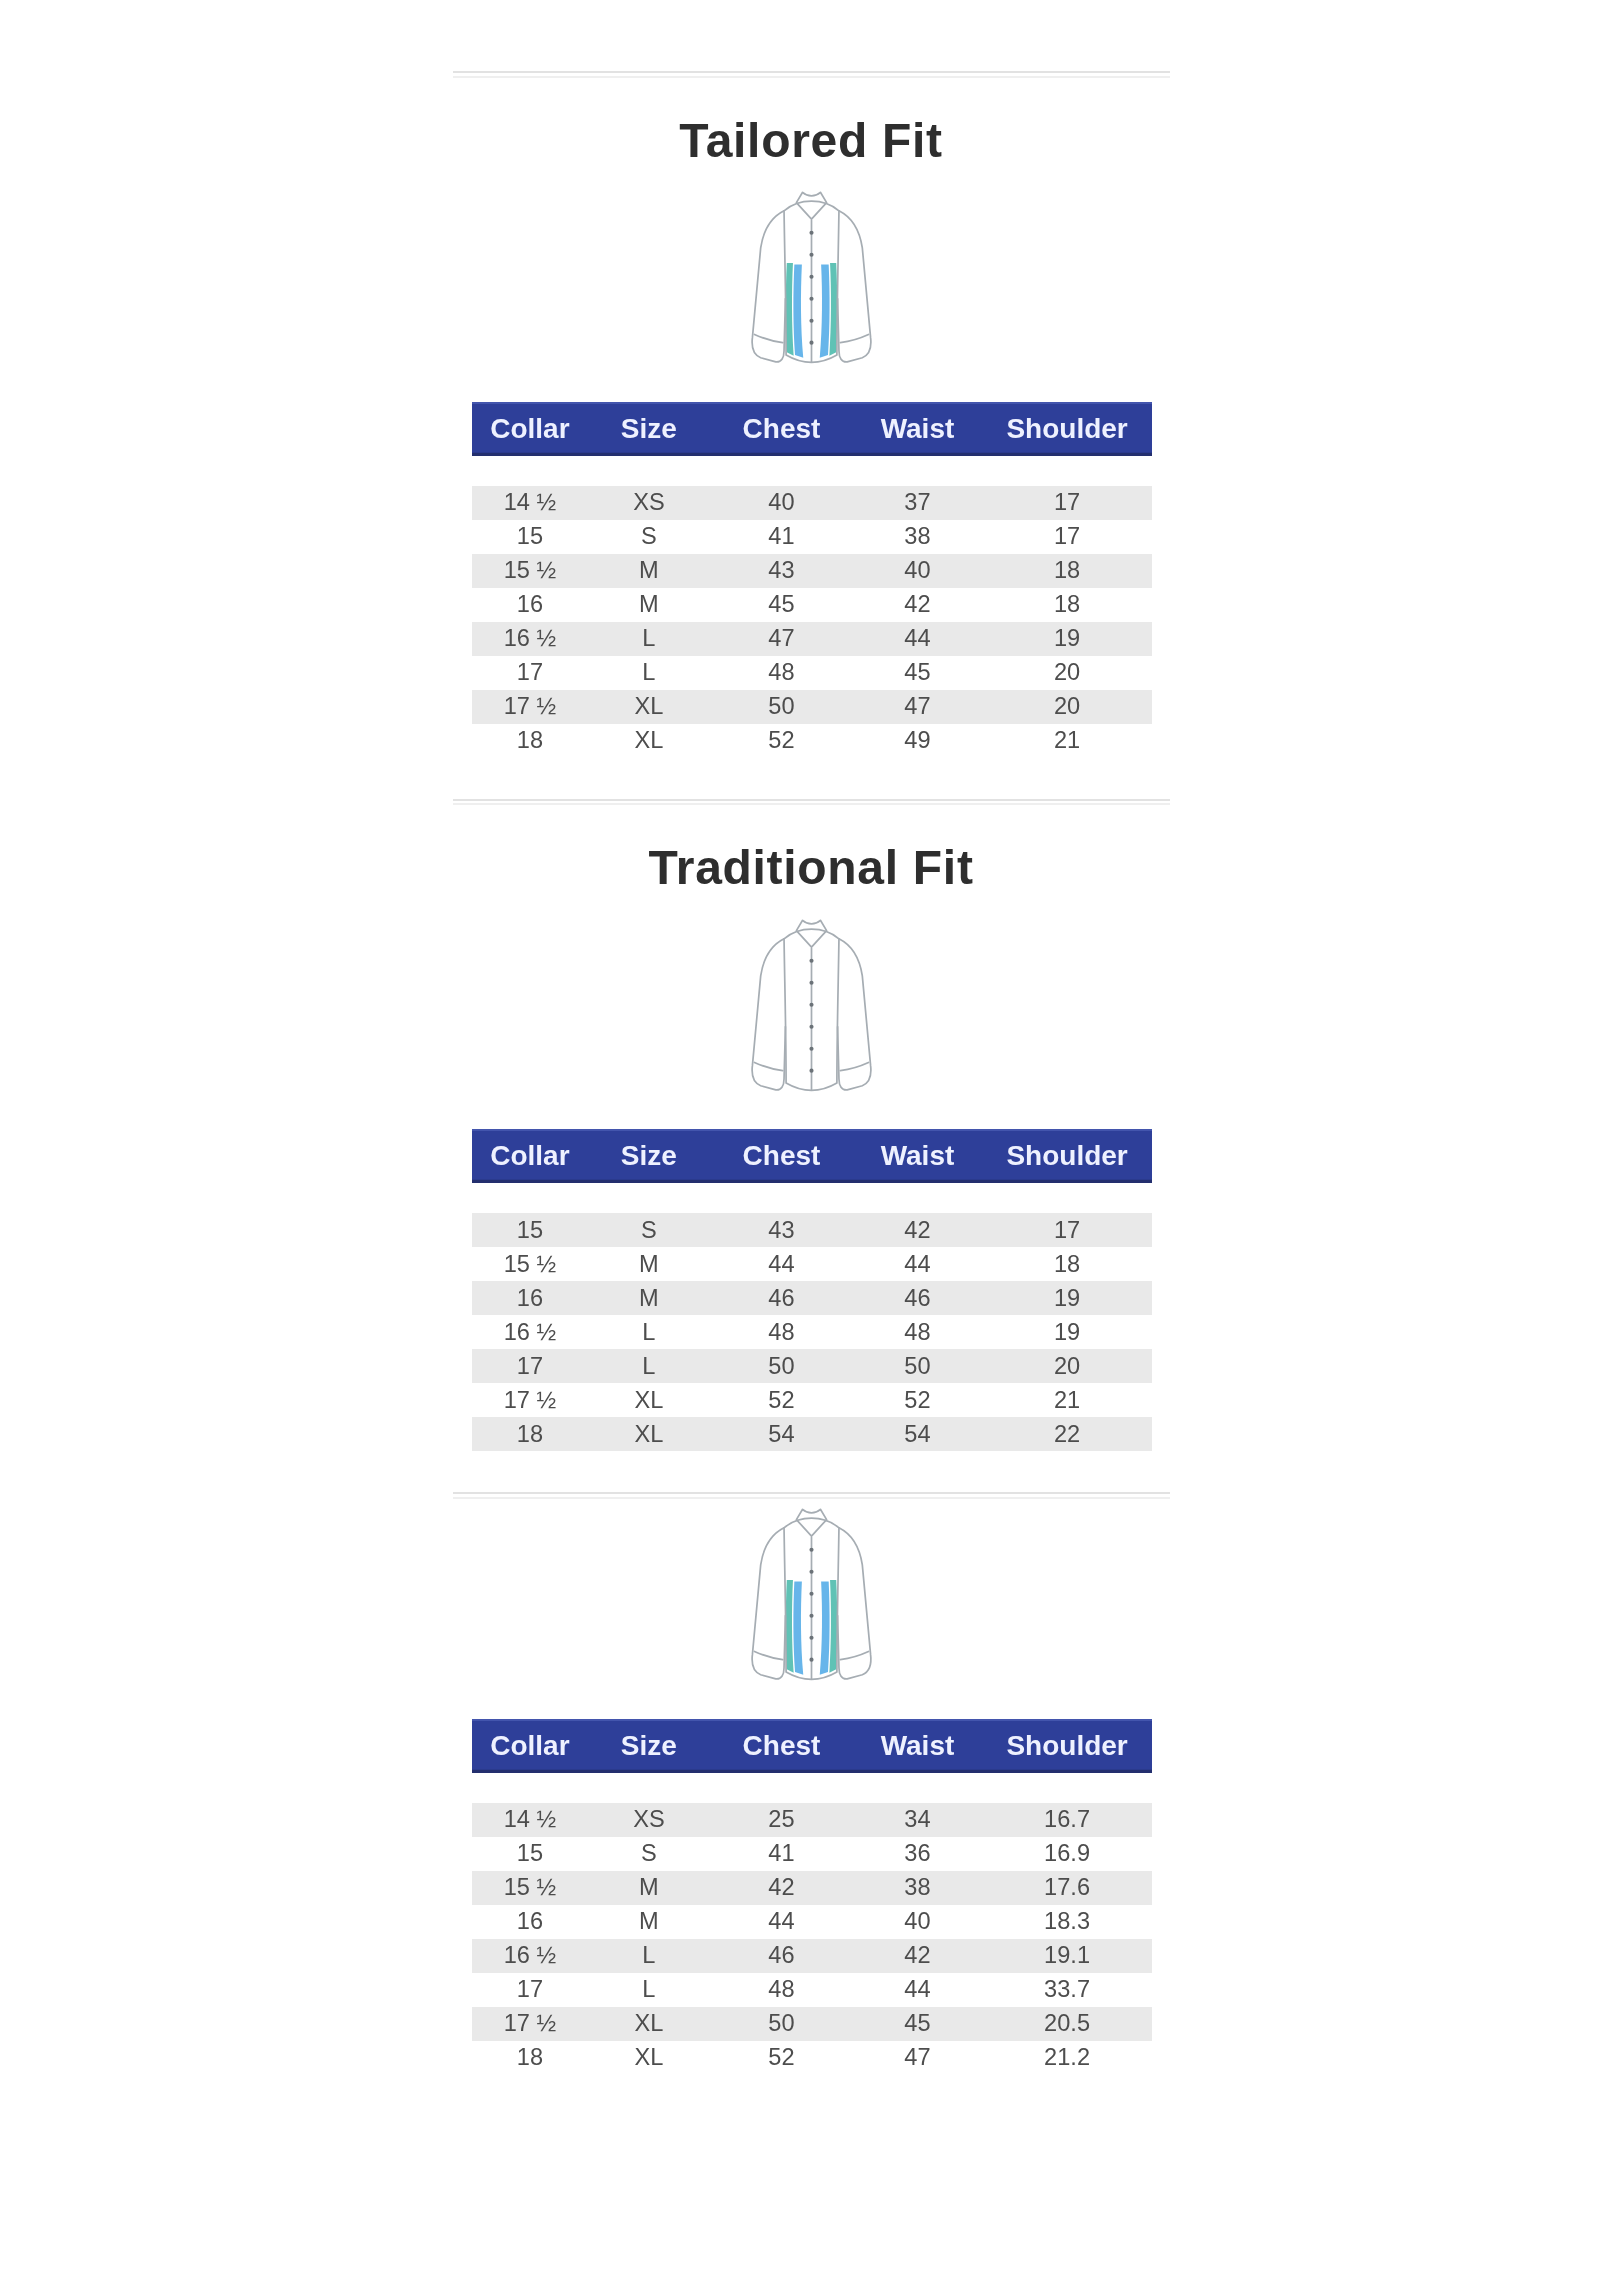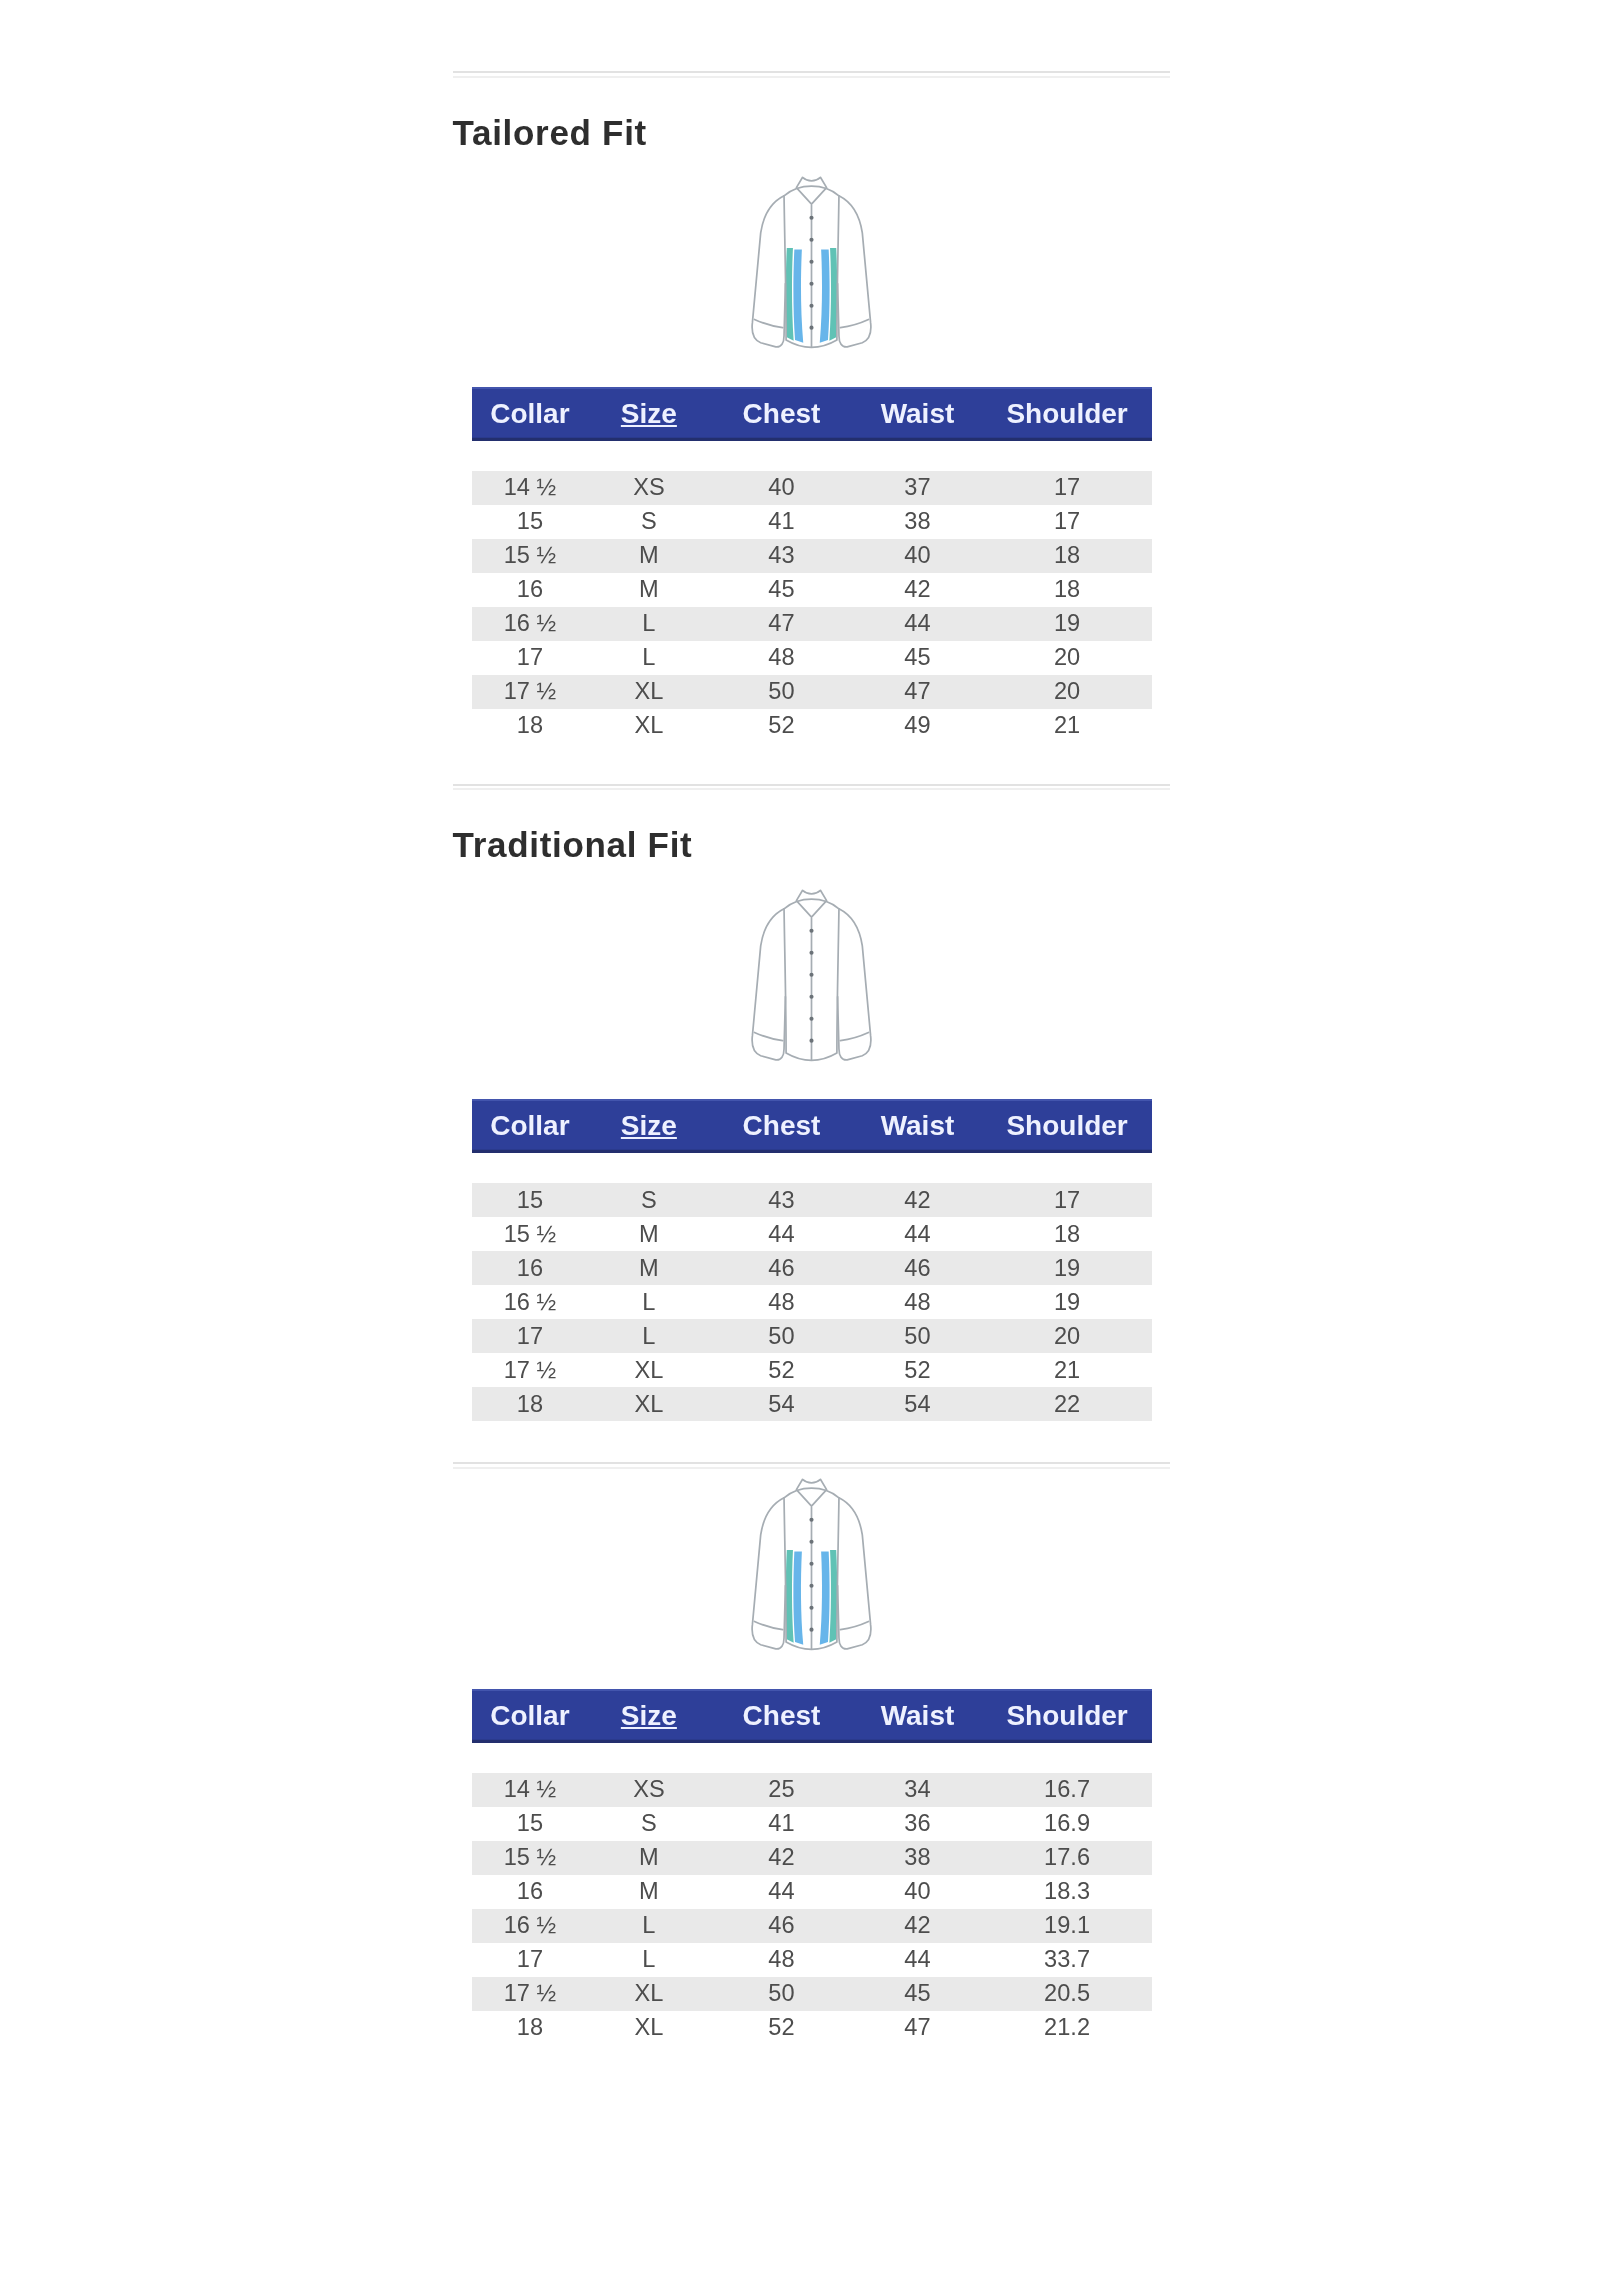"Tailored Fit" .fit-title { font-size: 35px -> 48px; text-align: none -> center }
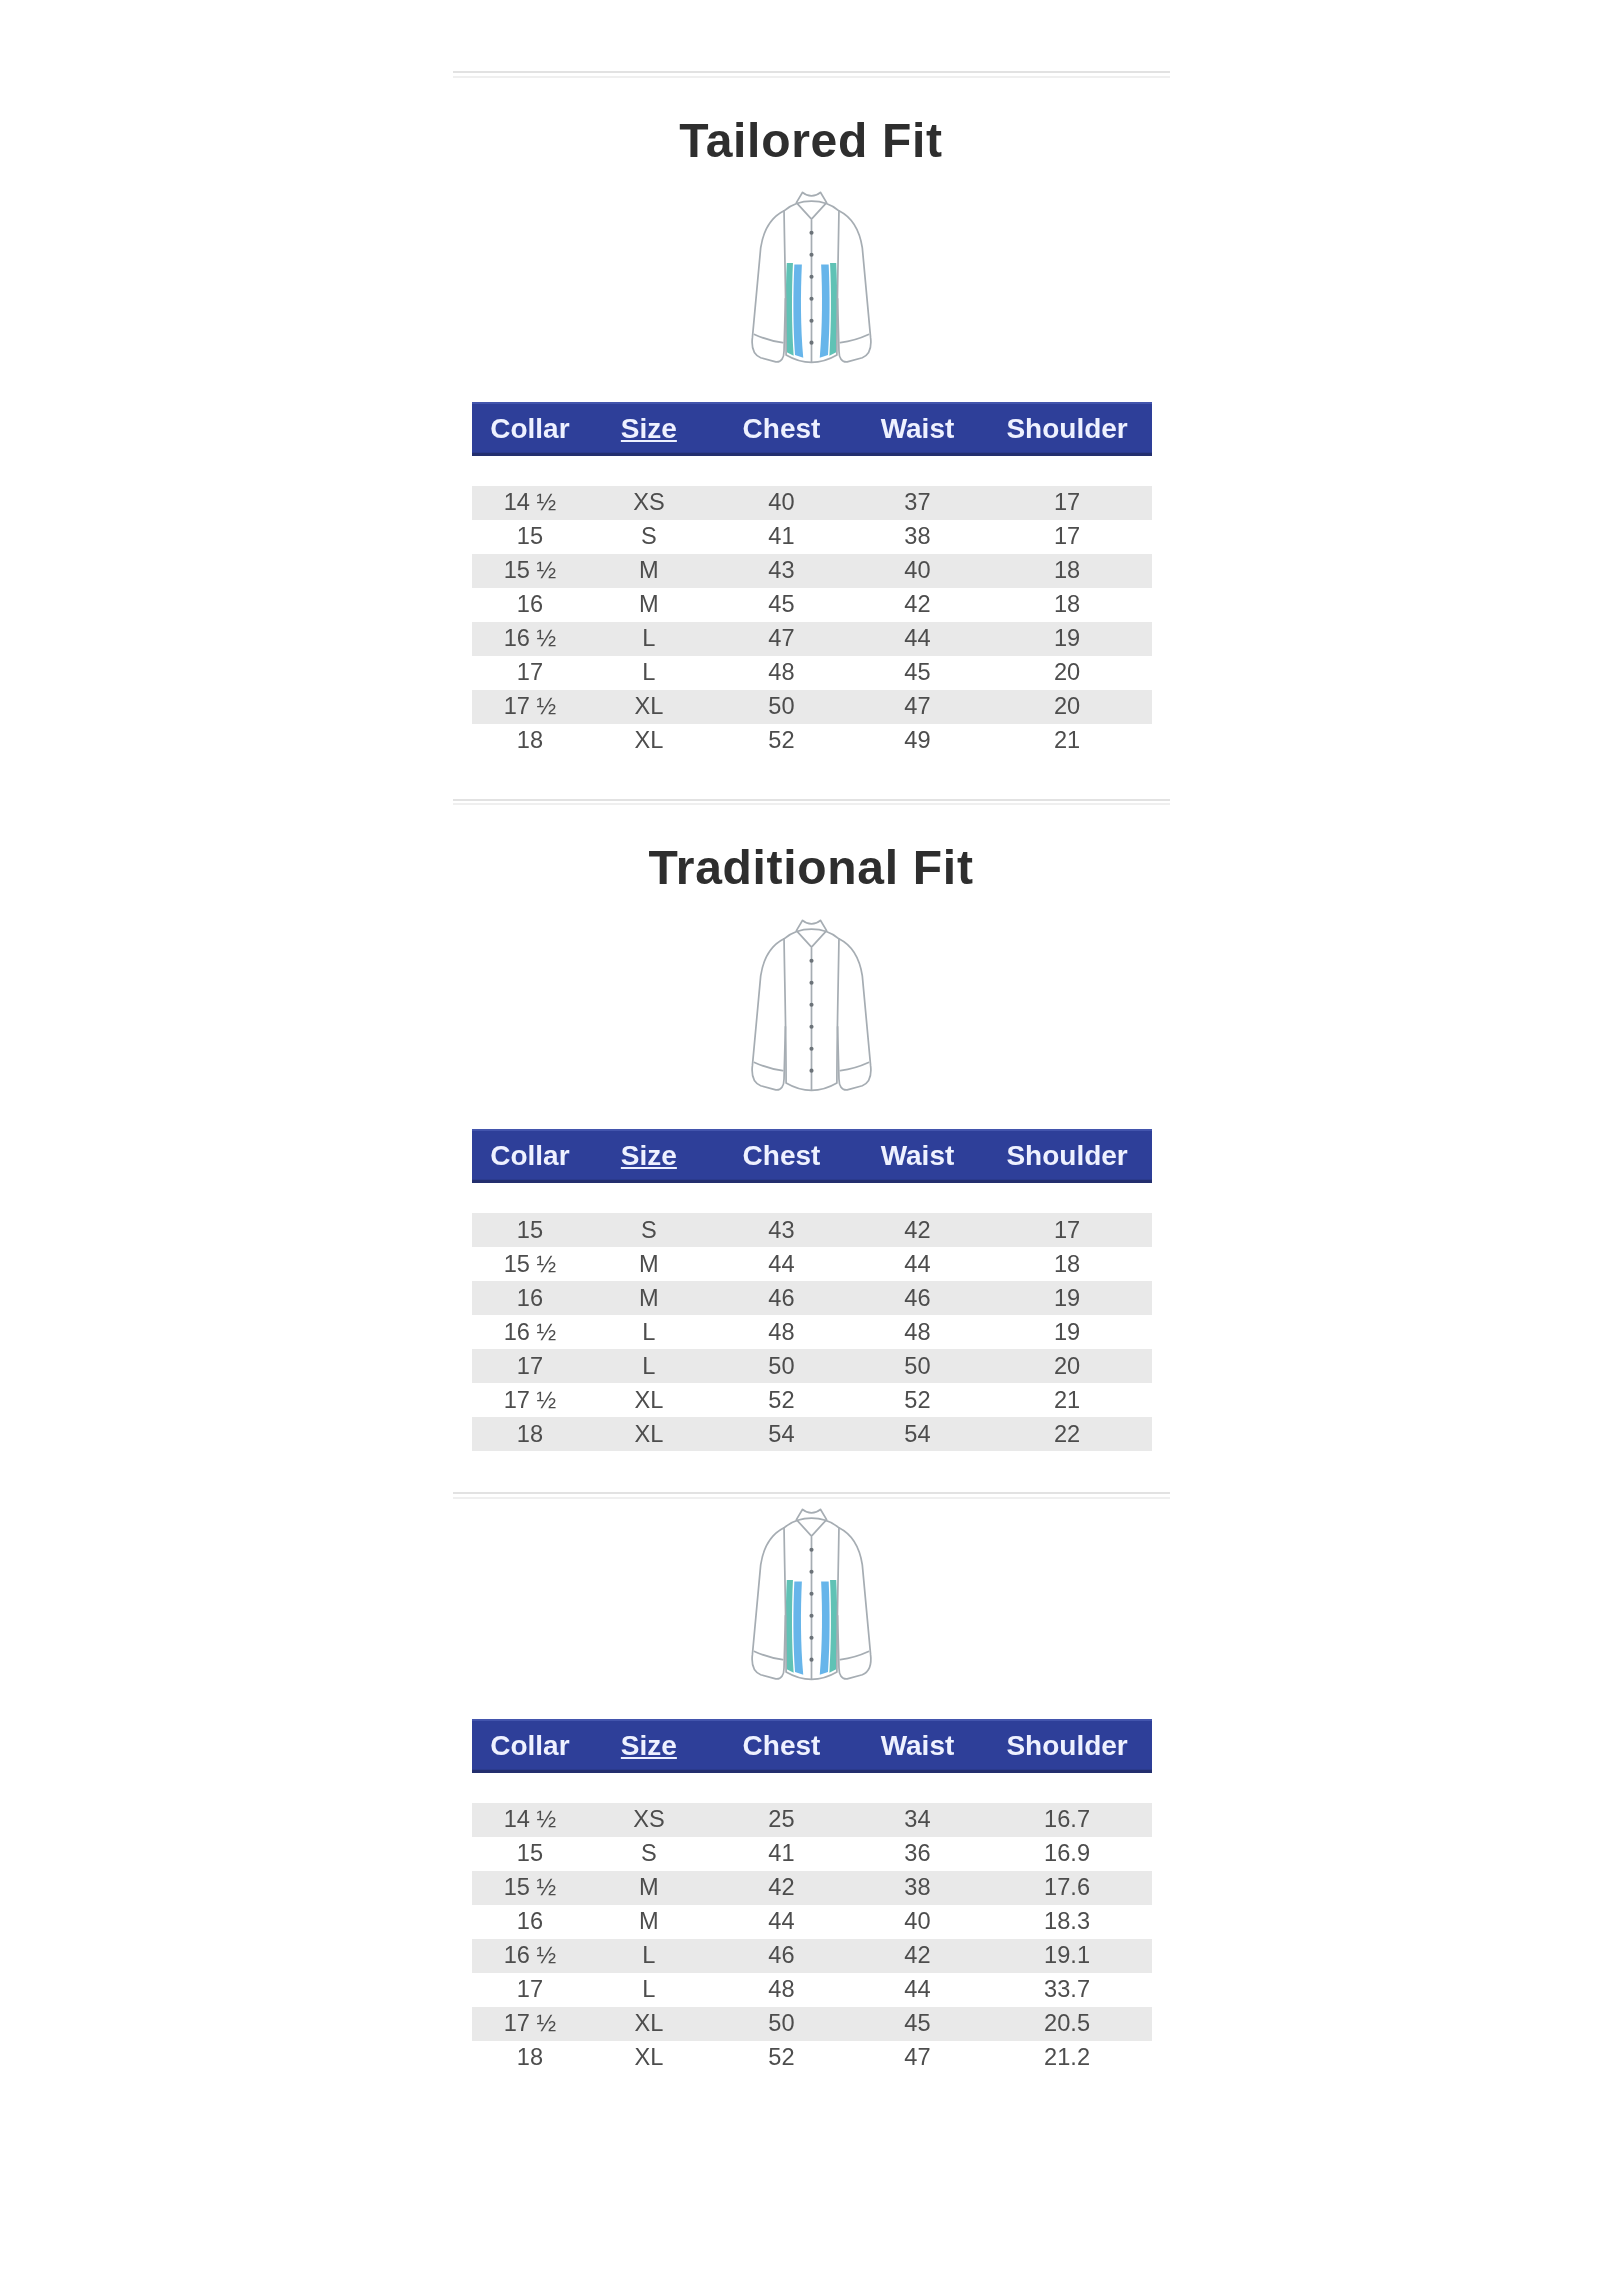"Size" .head-row th:nth-child(2) { text-decoration: underline -> none }
